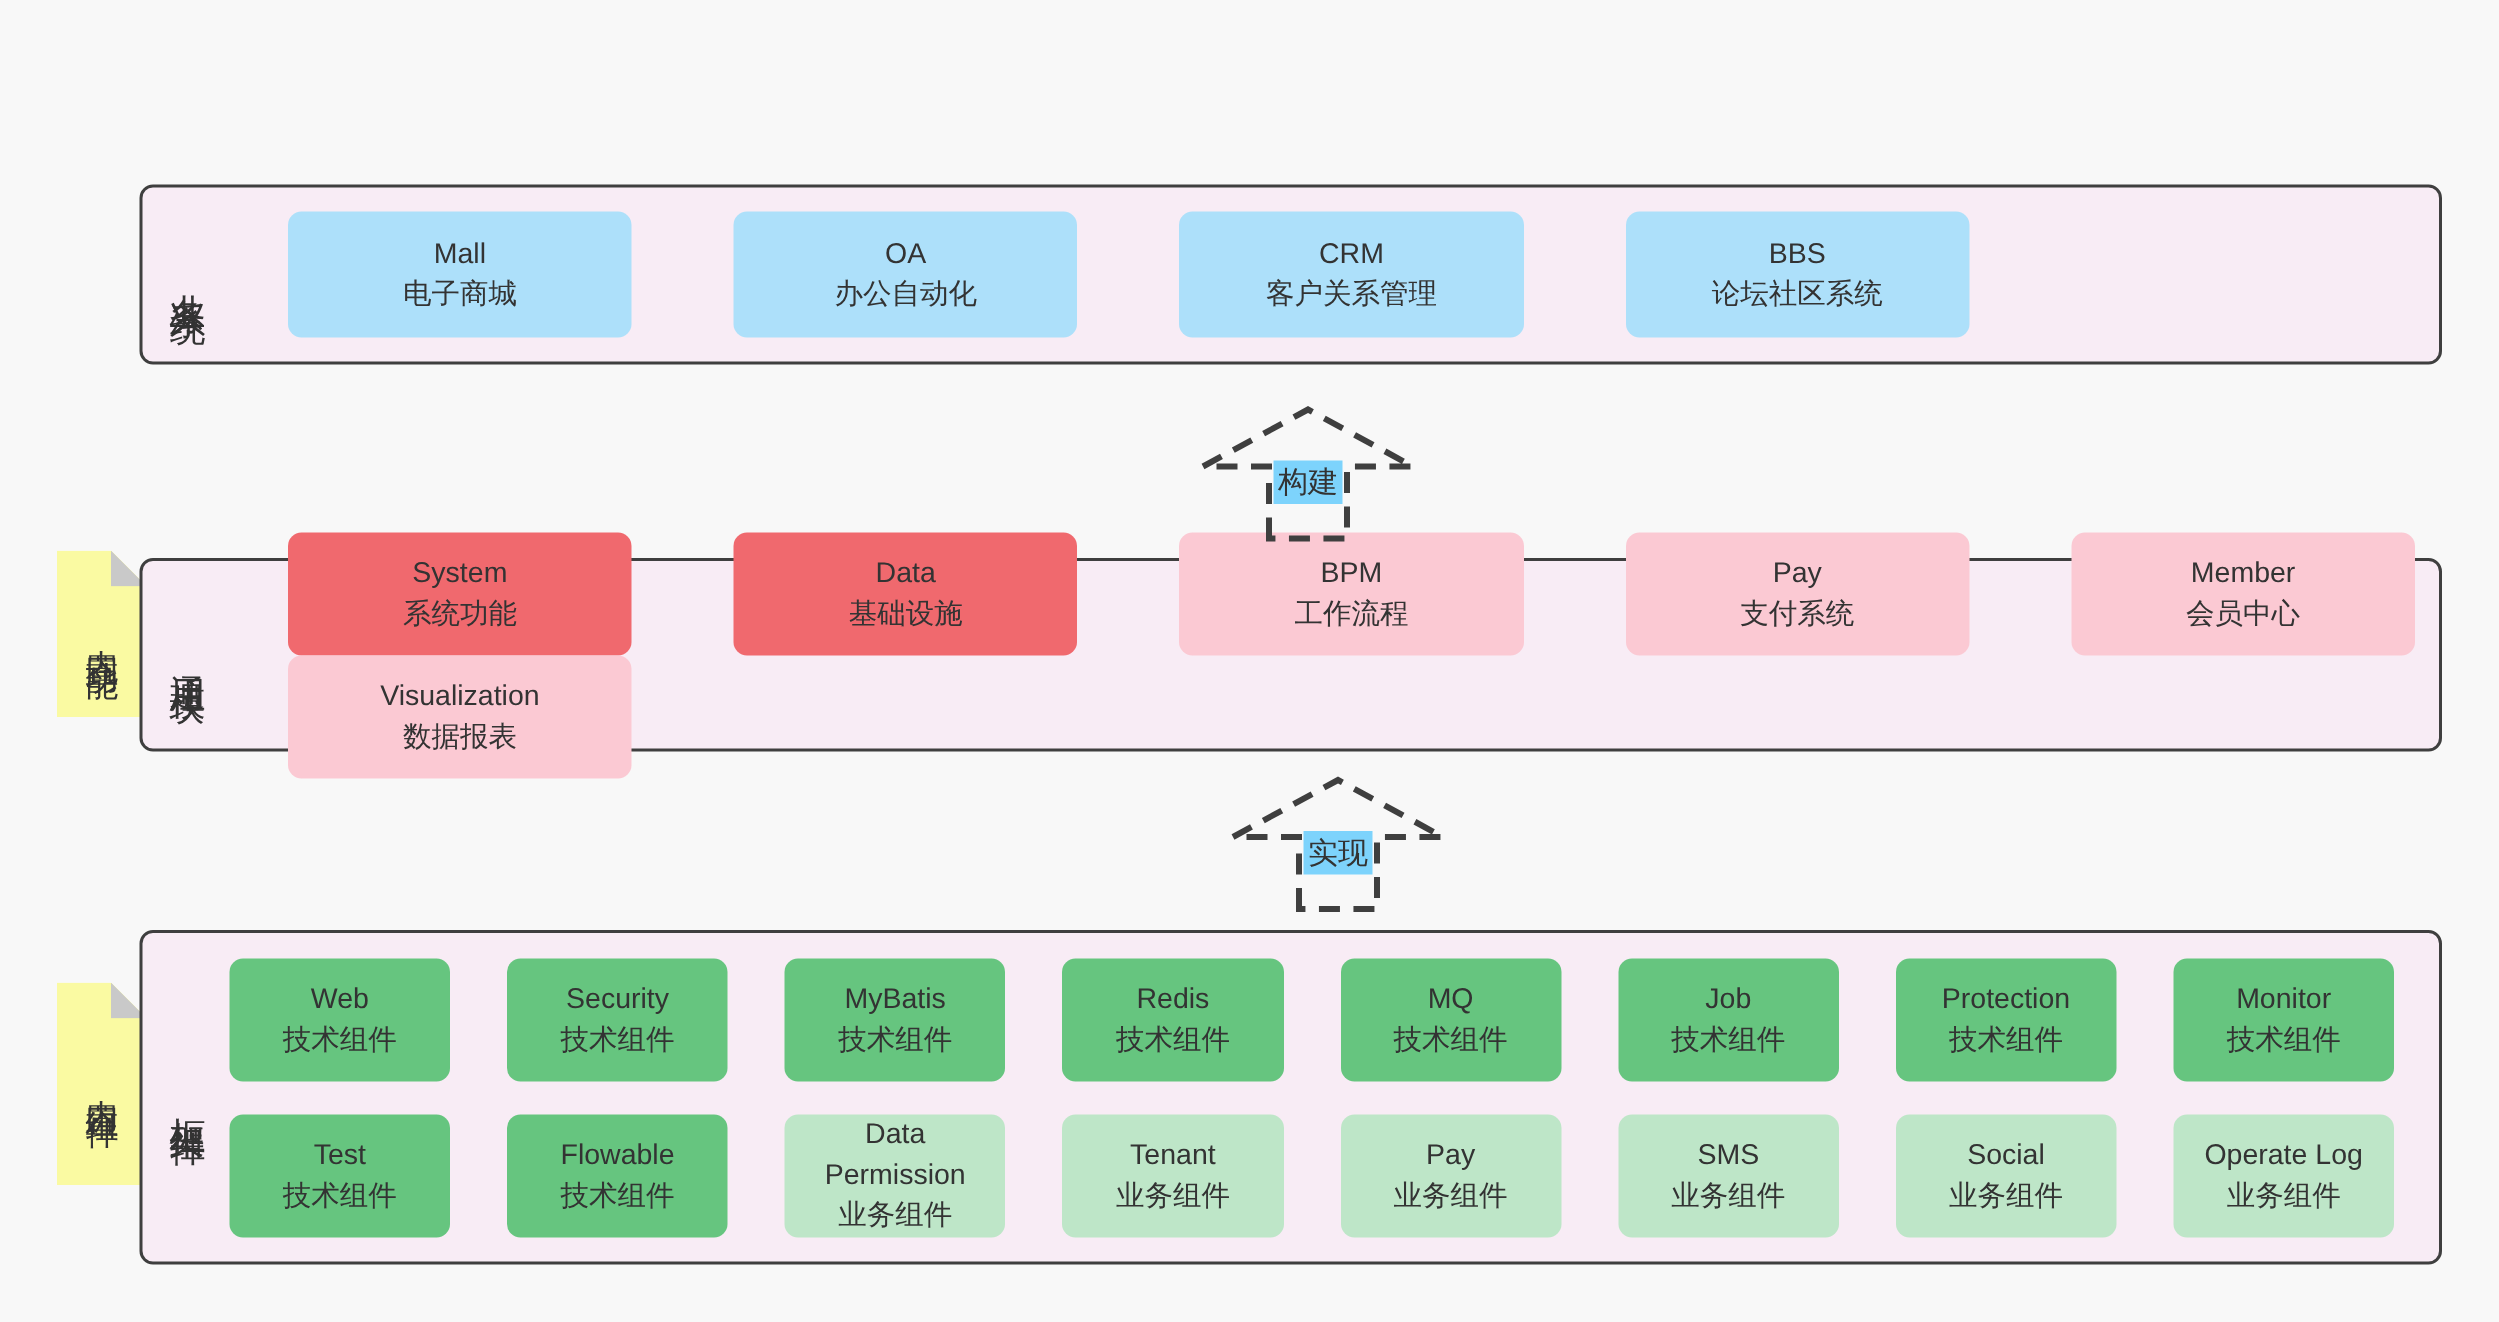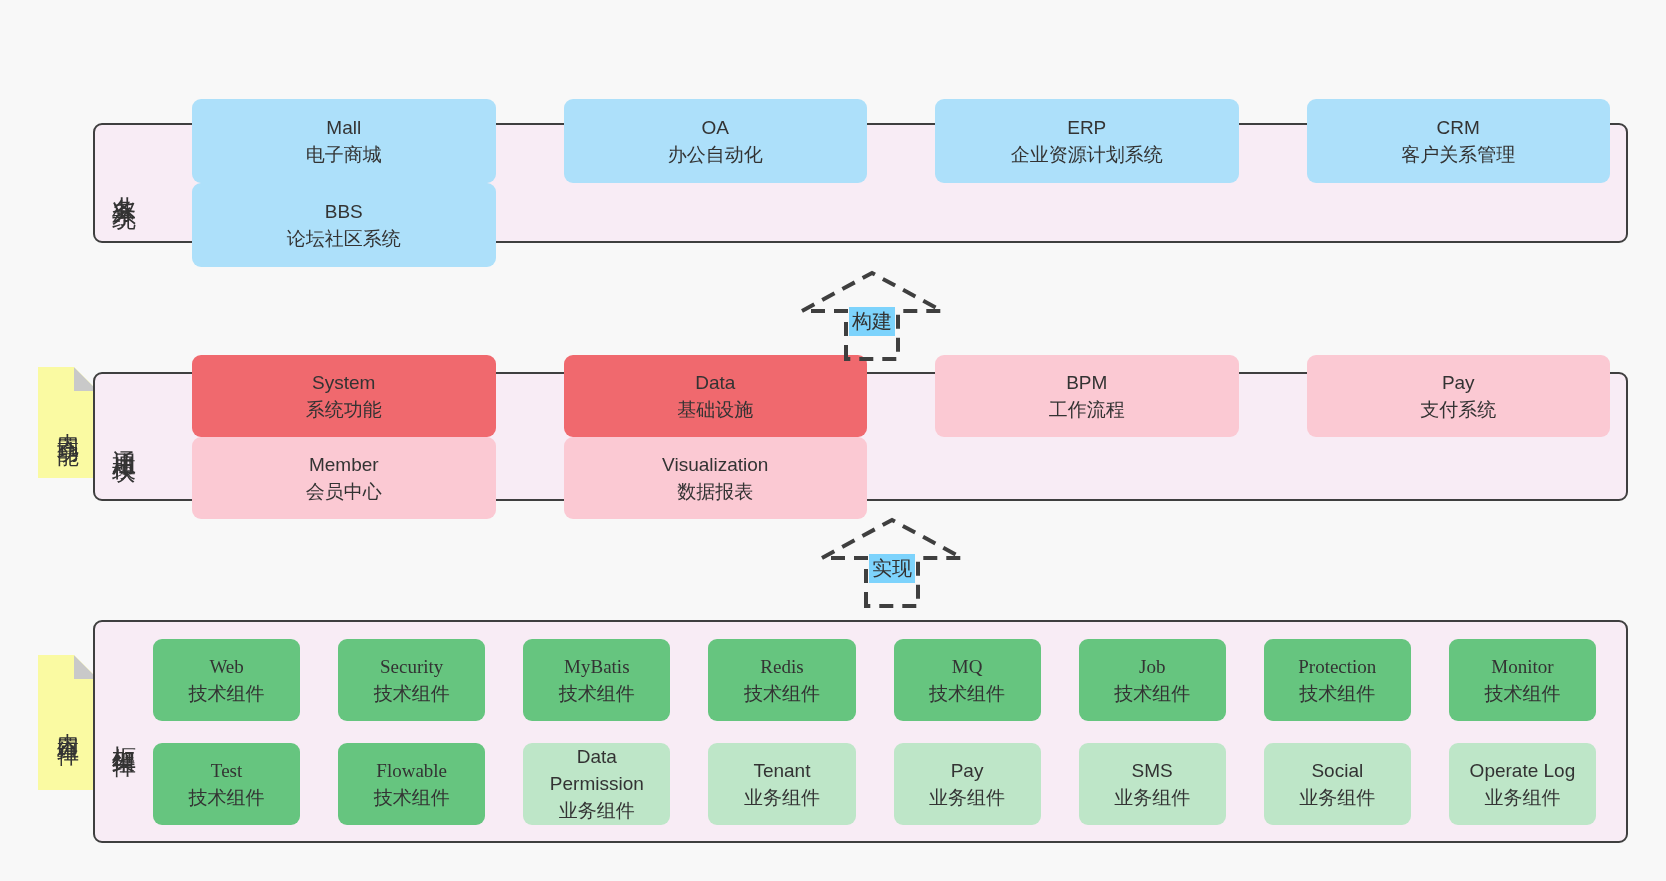"Mall" .grid-6 { grid-template-columns: repeat(4,1fr) -> repeat(5,1fr) }
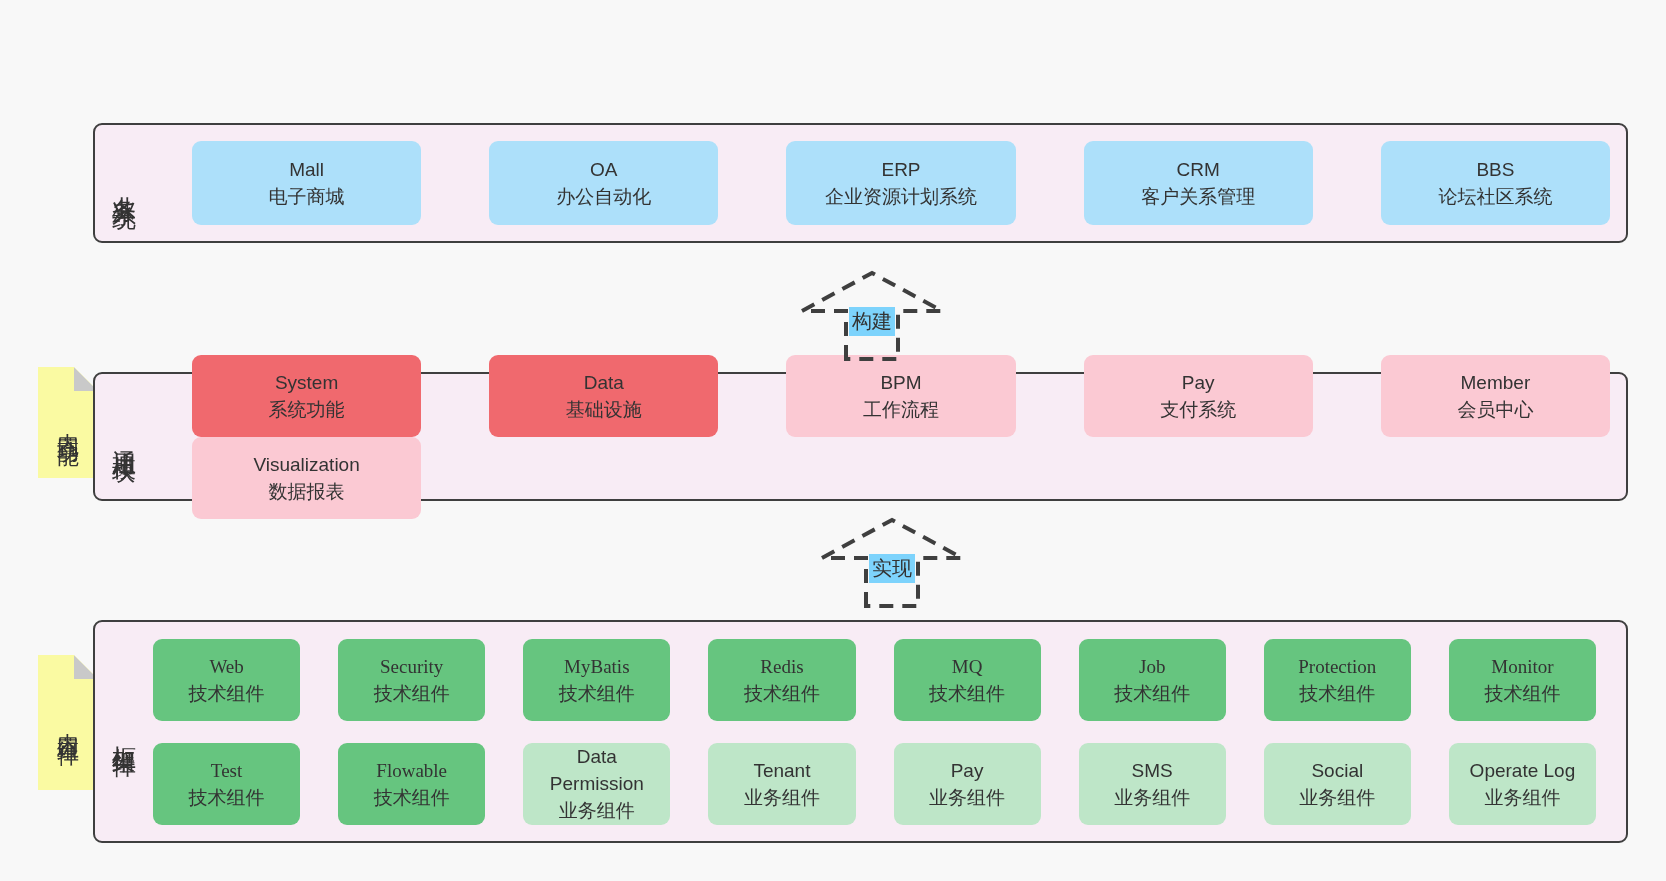"ERP" div.box { html: <div> <span>ERP</span> <span>企业资源计划系统</span> </div> -> none }
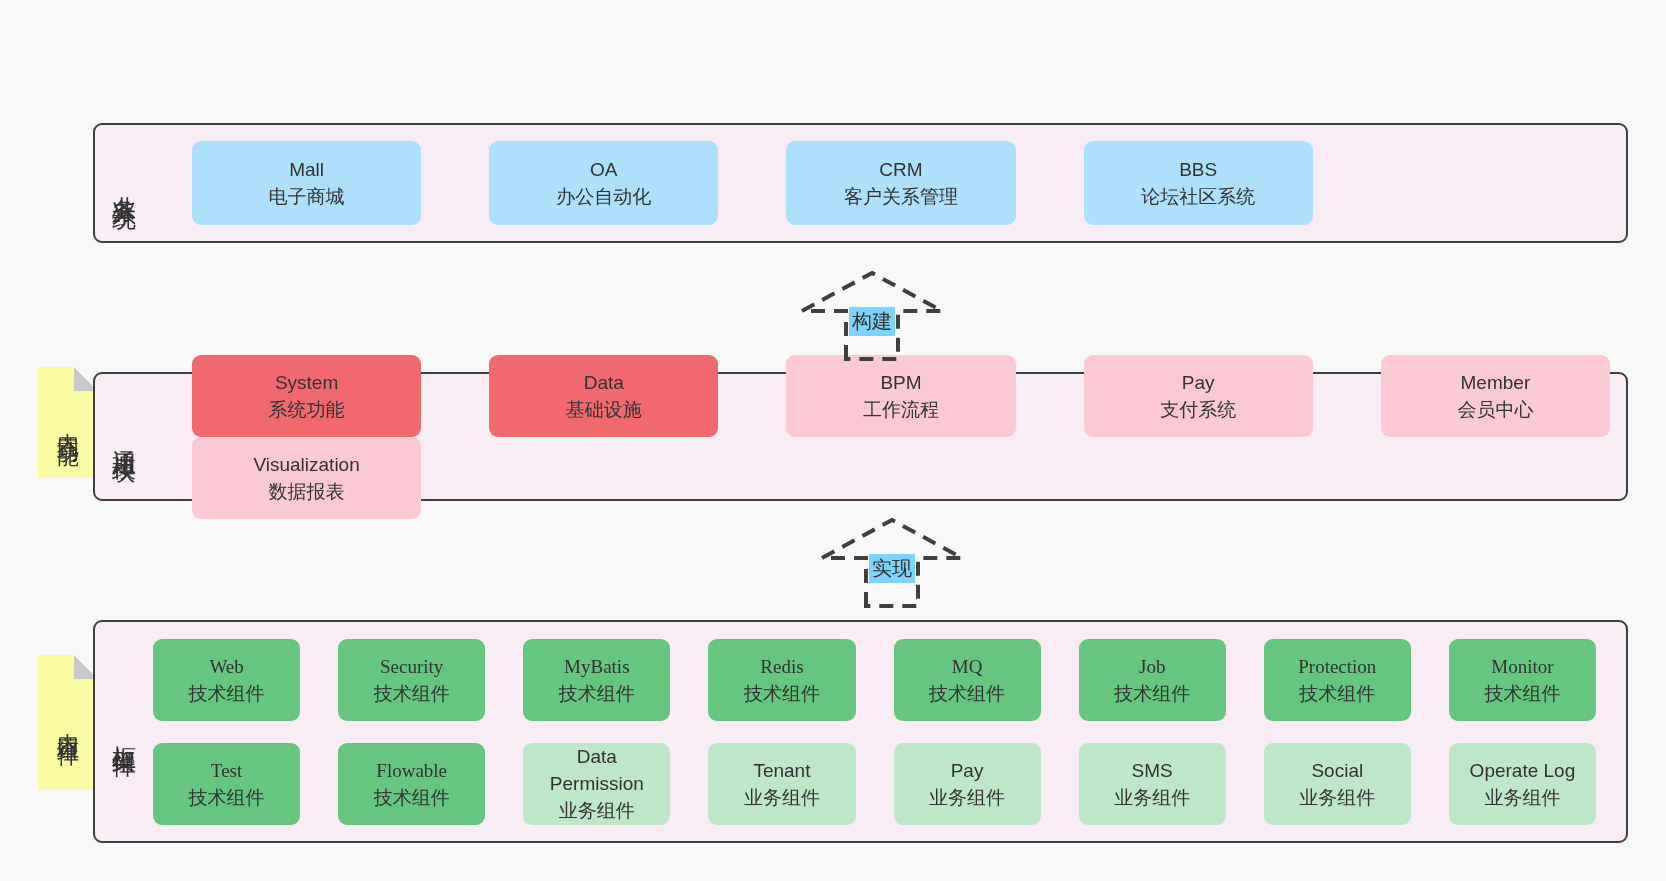"Web" .box.green { font-family: Liberation Serif, serif -> none }
